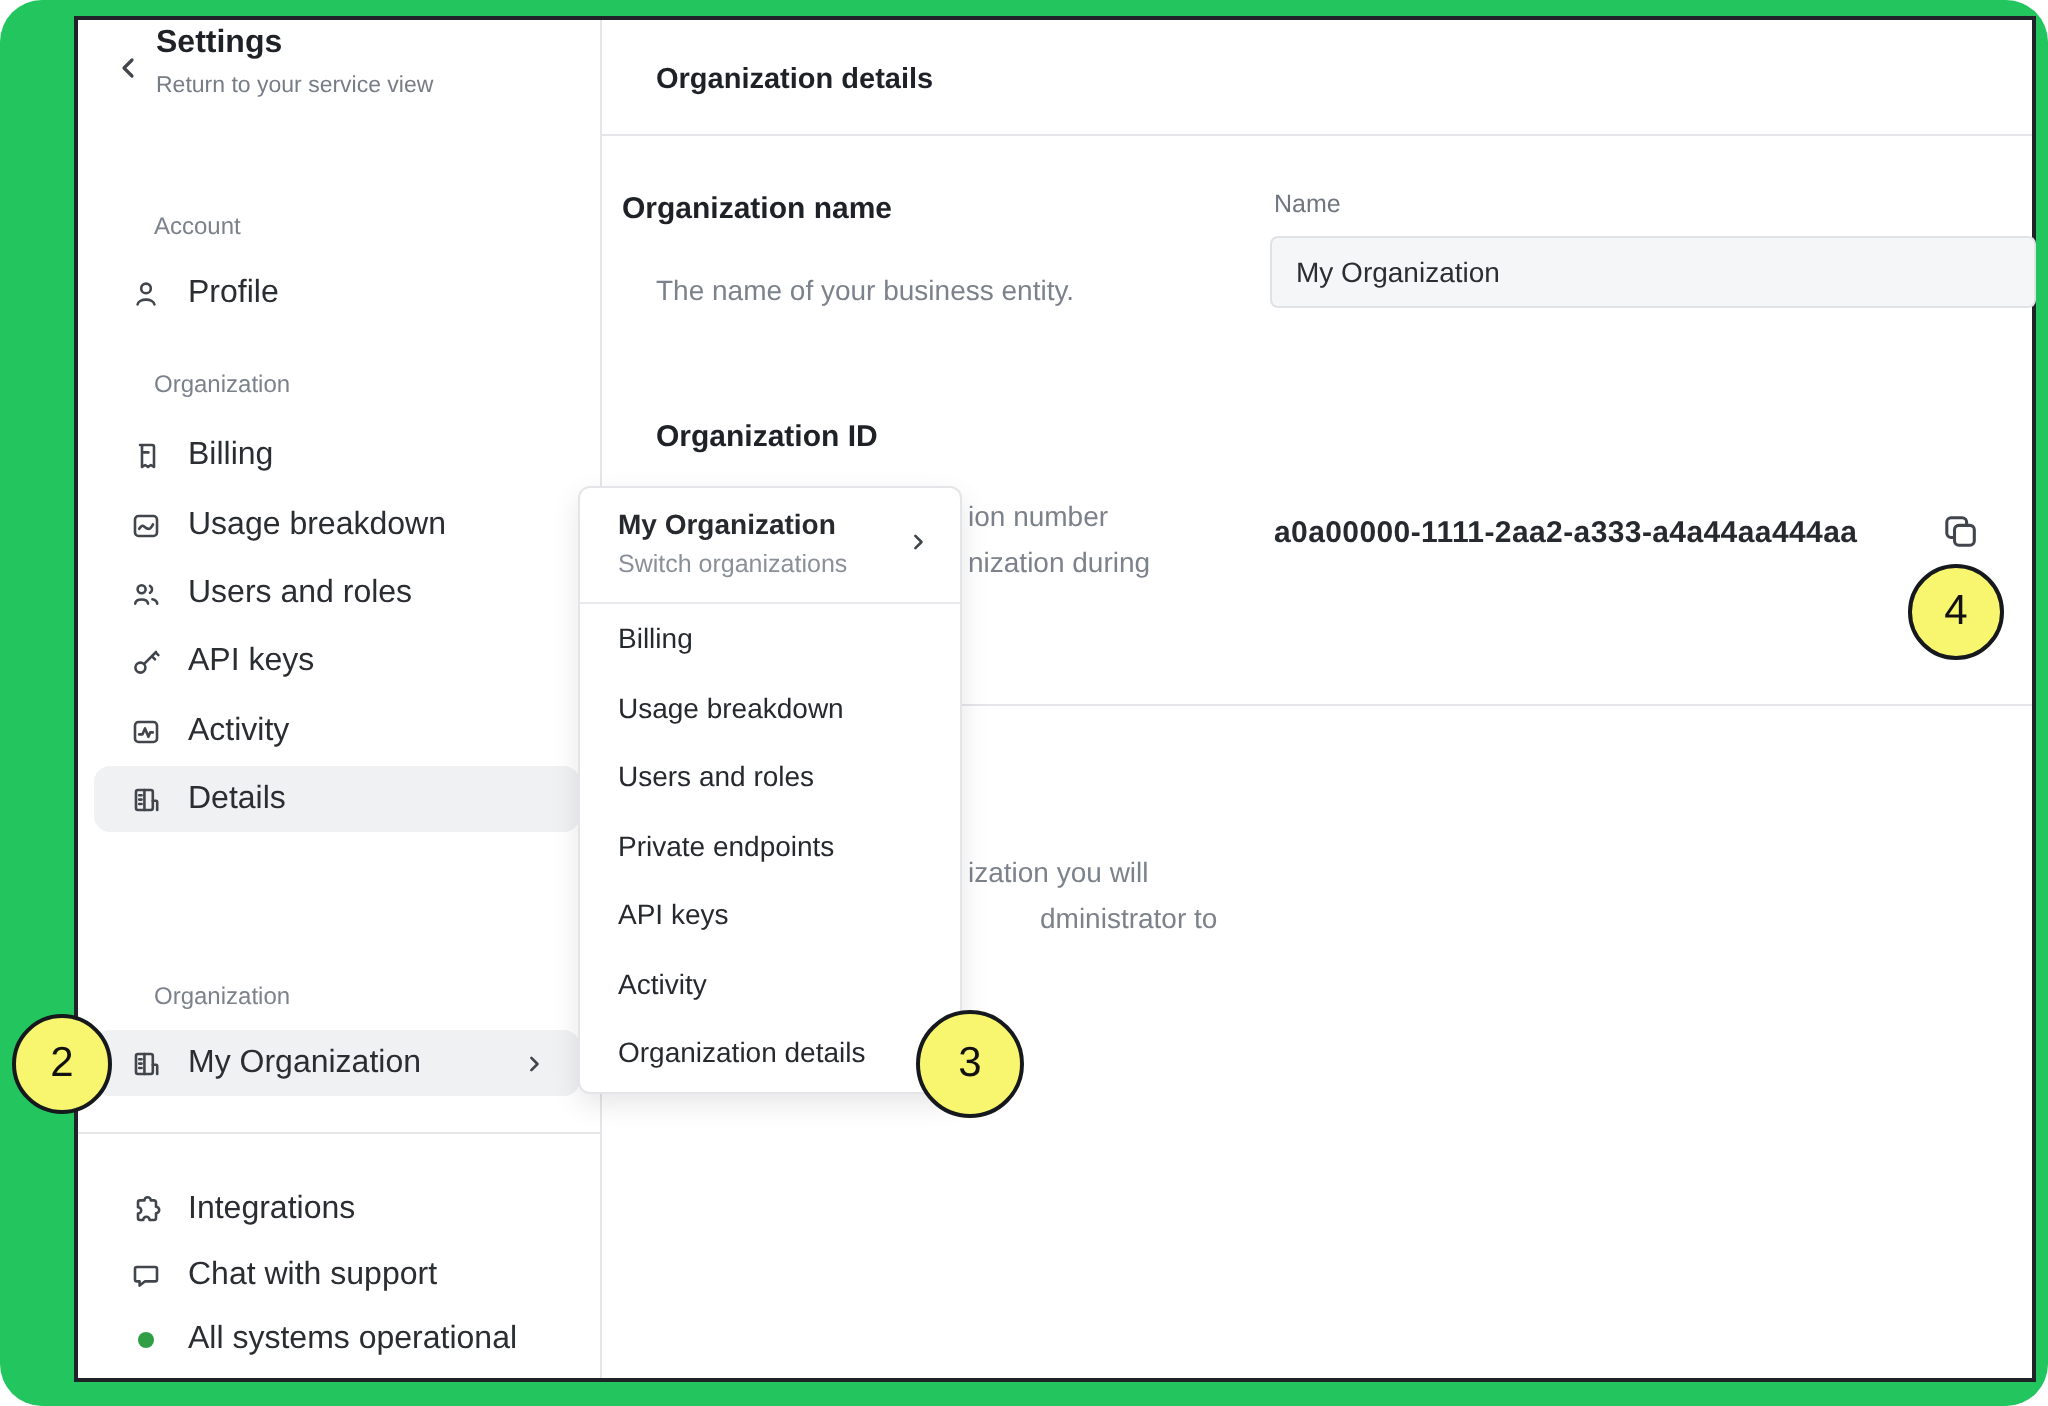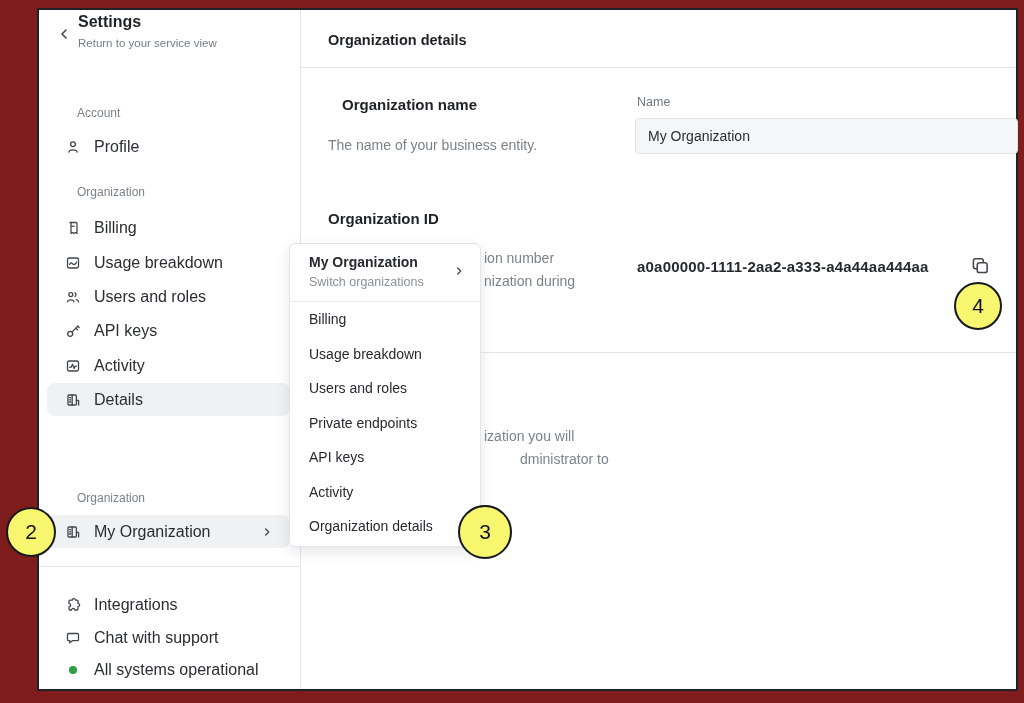"Settings" .canvas { background: #7f1d1d -> #22c55e; border-radius: none -> 21px }
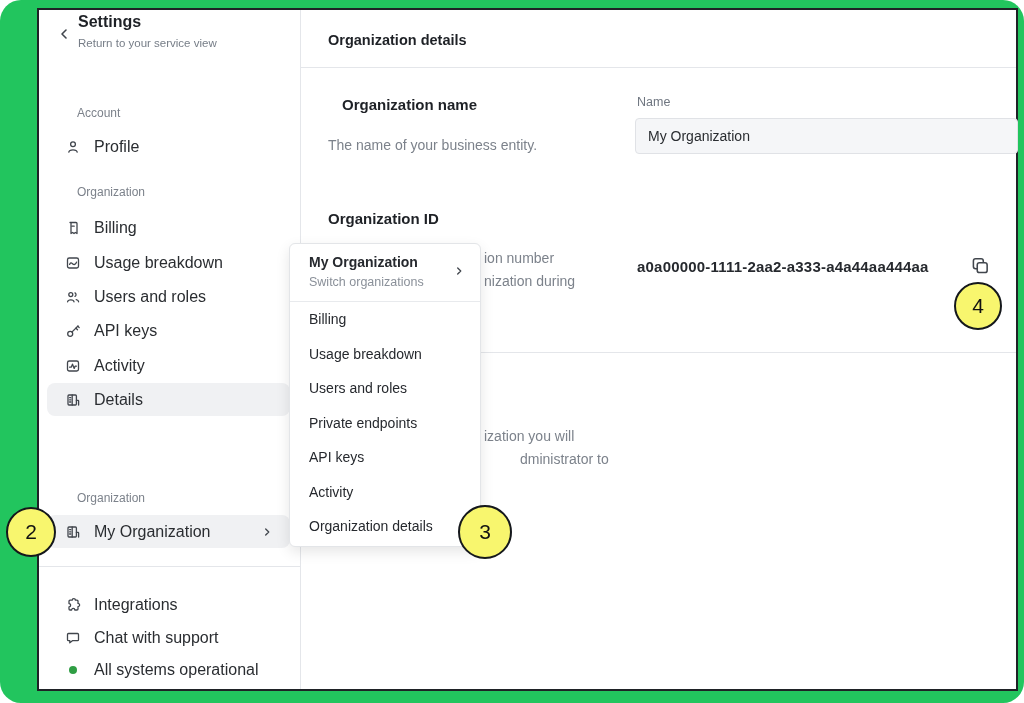"Organization name" div.section-heading { left: 41px -> 10px }
